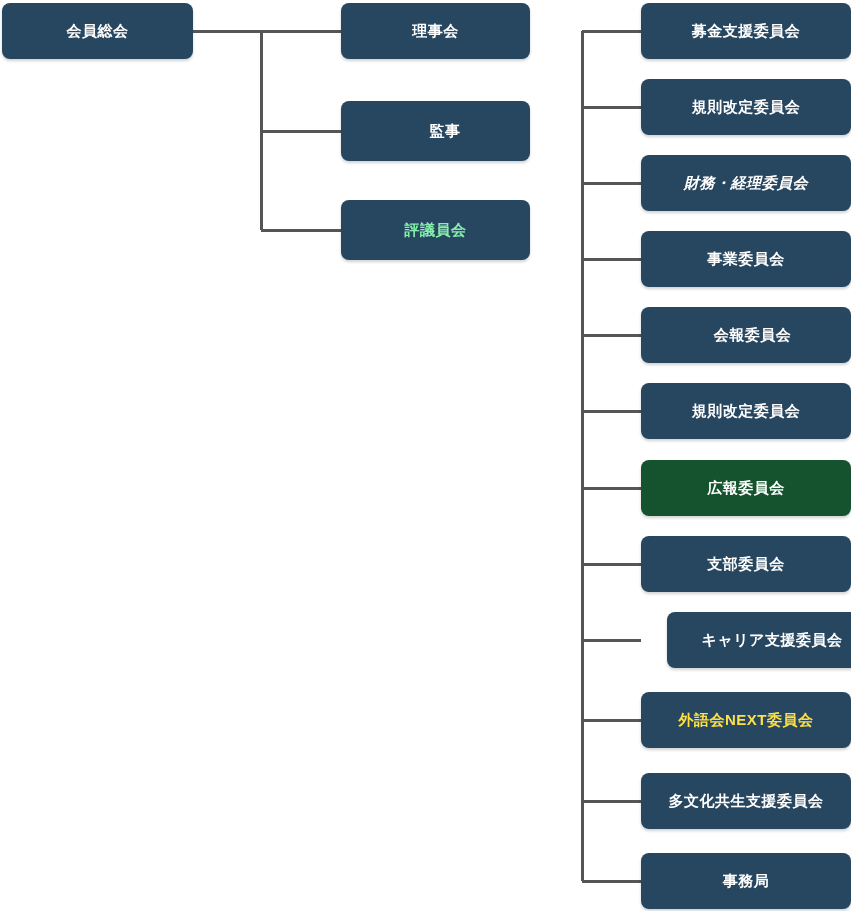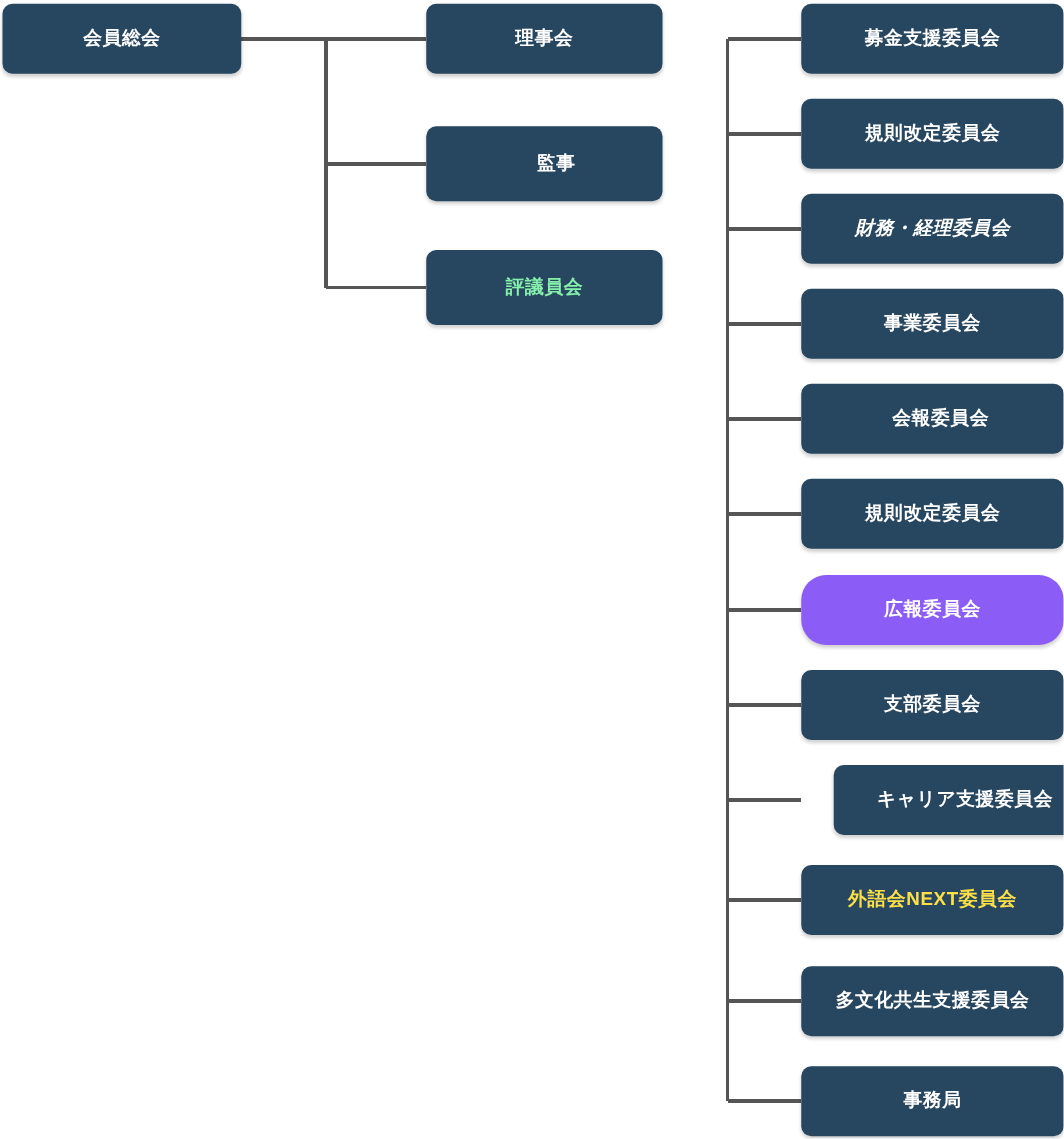"広報委員会" div.node-box { background: #8b5cf6 -> #14532d; border-radius: 20px -> 8px }
